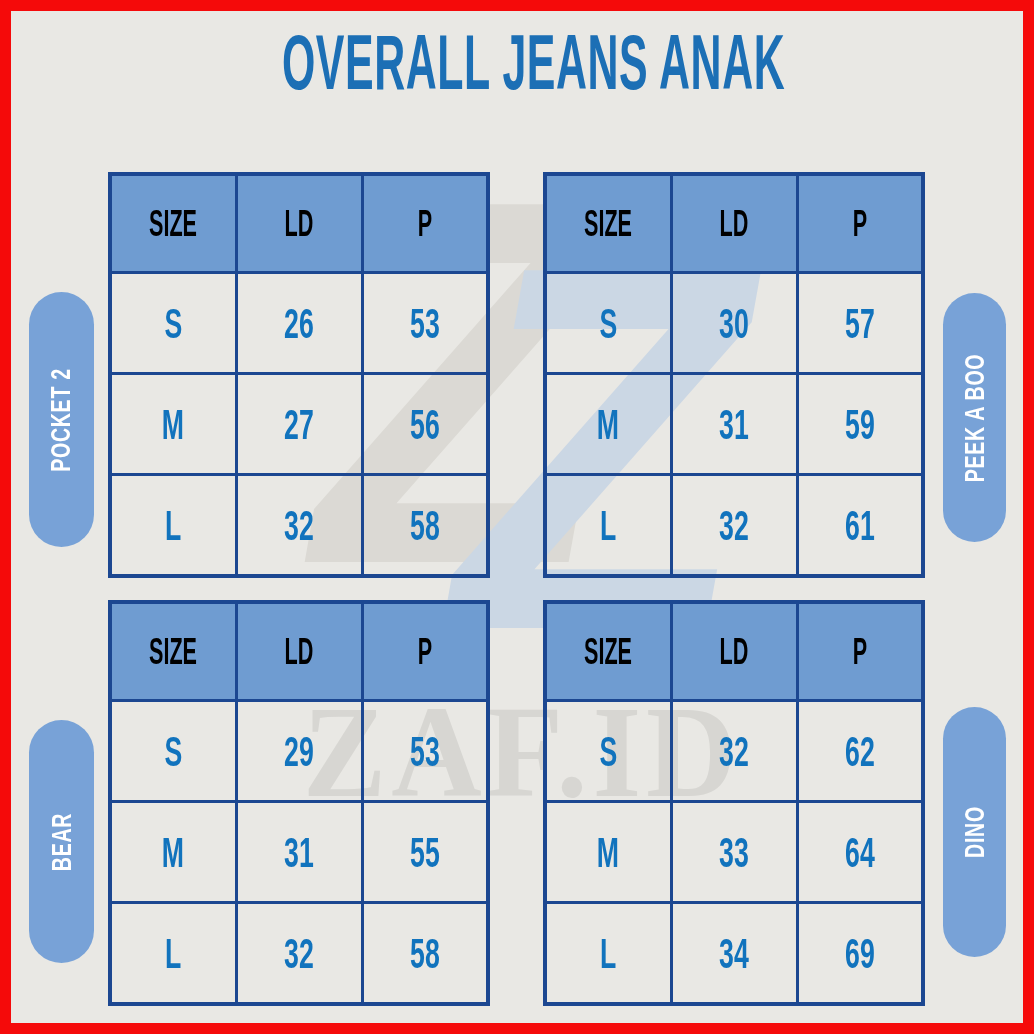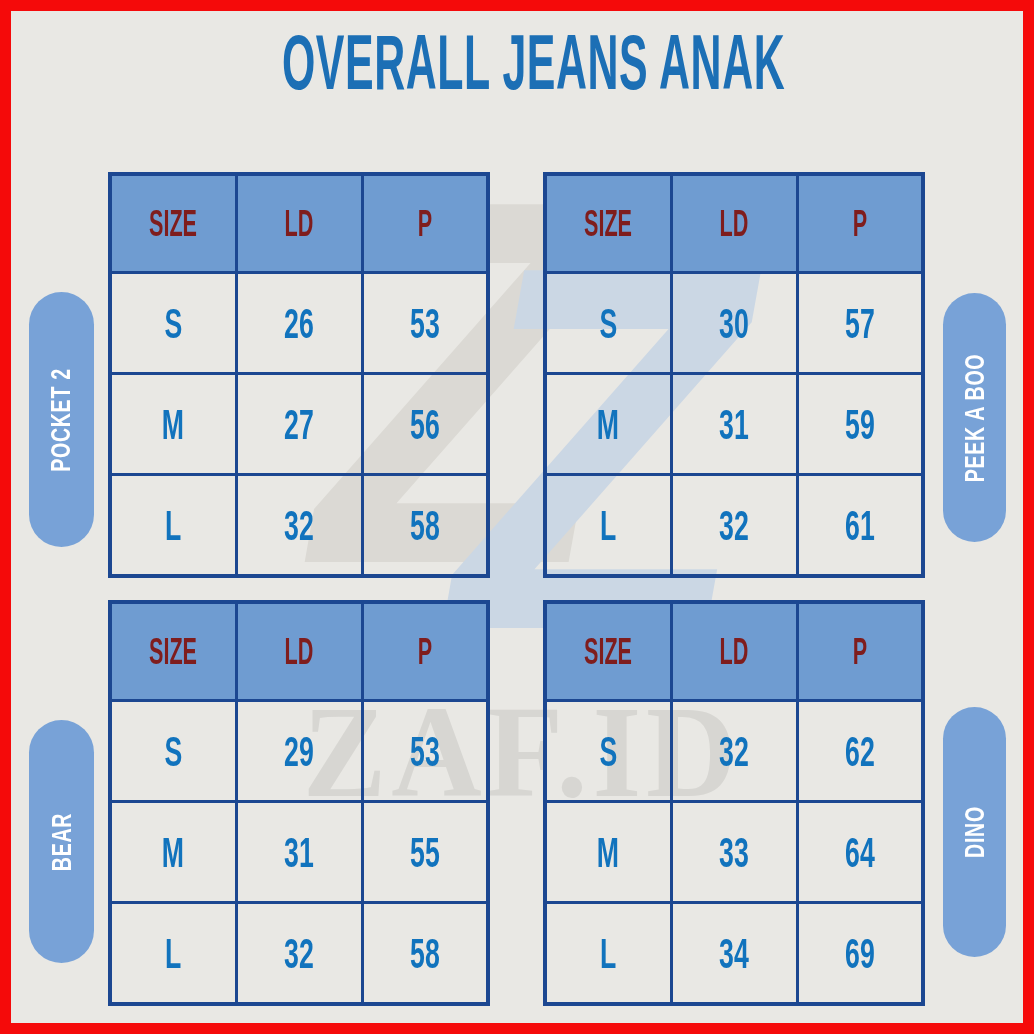"SIZE" table.size-table th { color: #7f1d1d -> #000000 }
